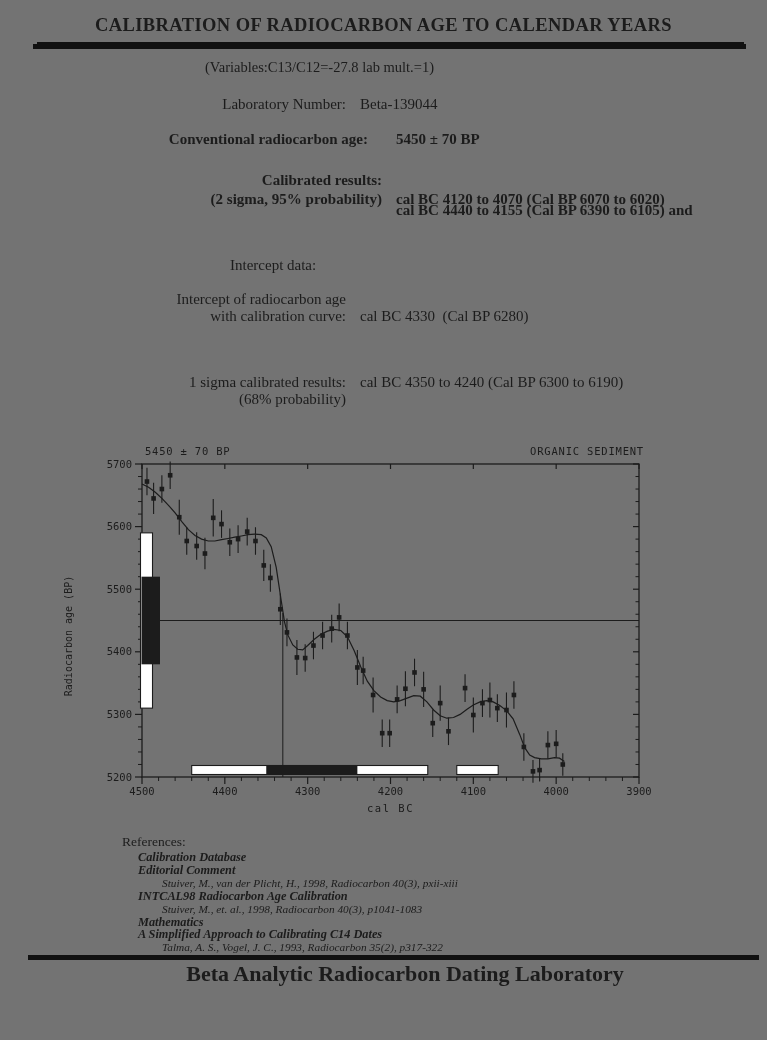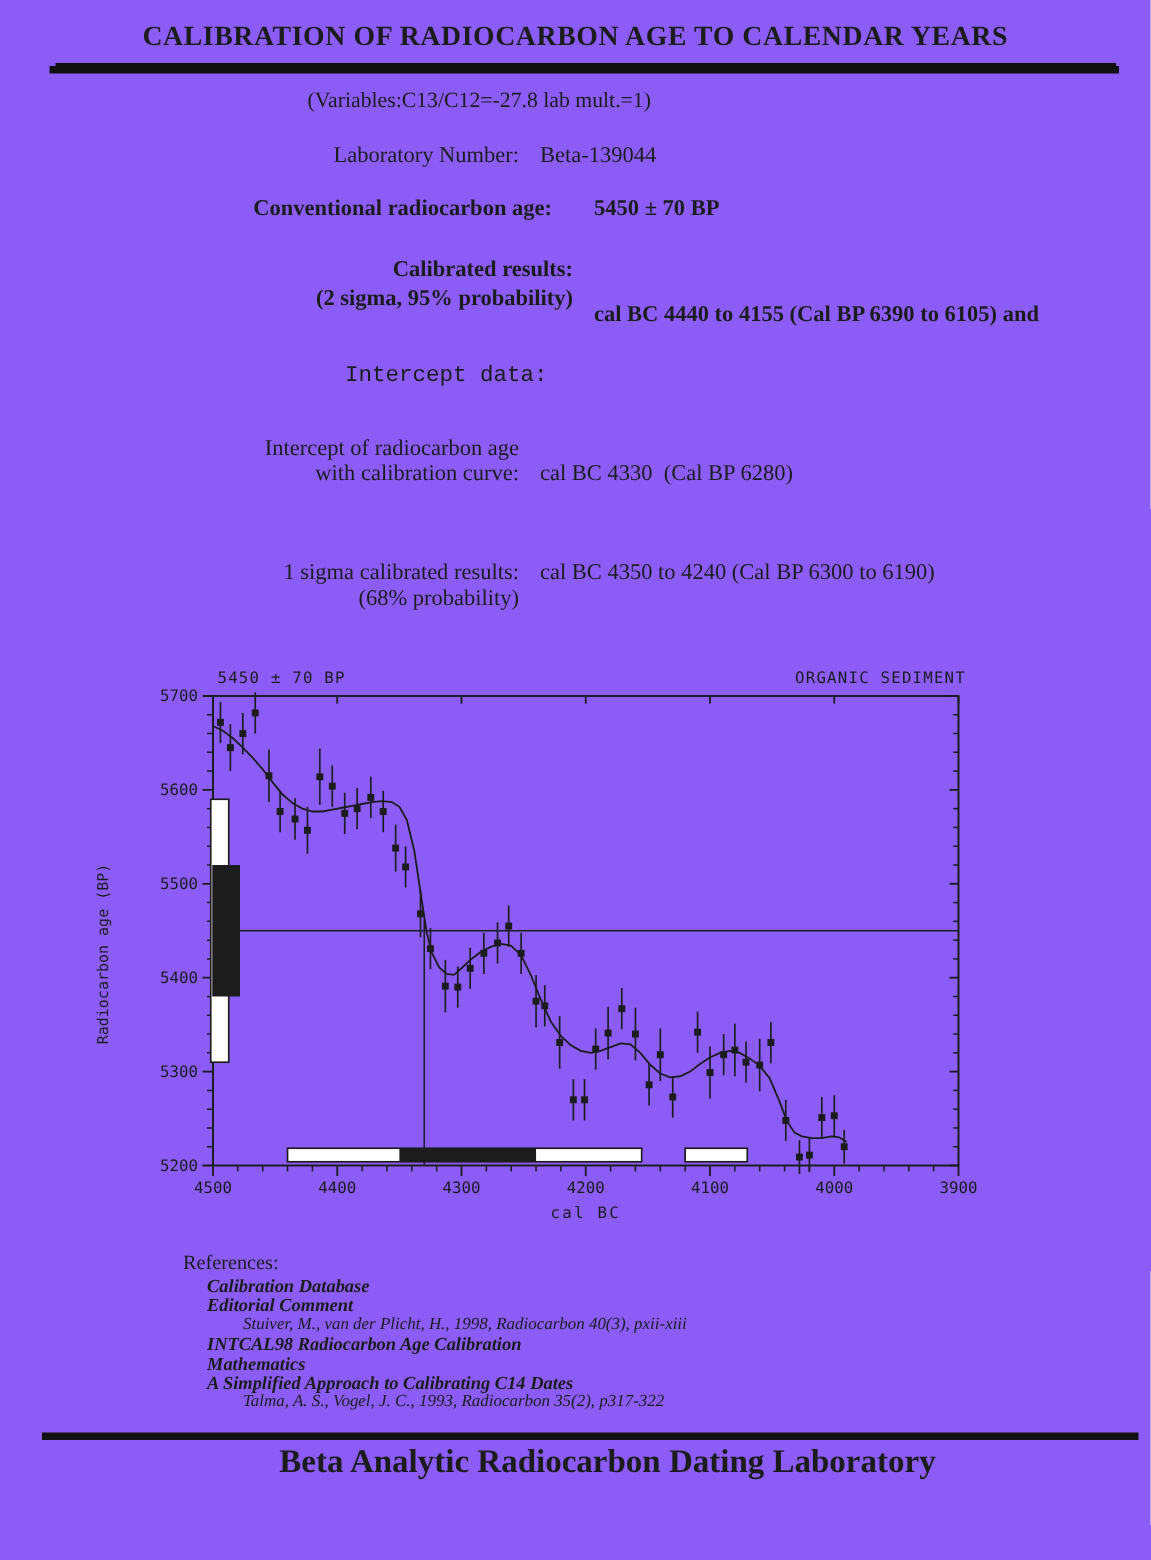"CALIBRATION OF RADIOCARBON AGE TO" .page { background: #8b5cf6 -> #737373 }
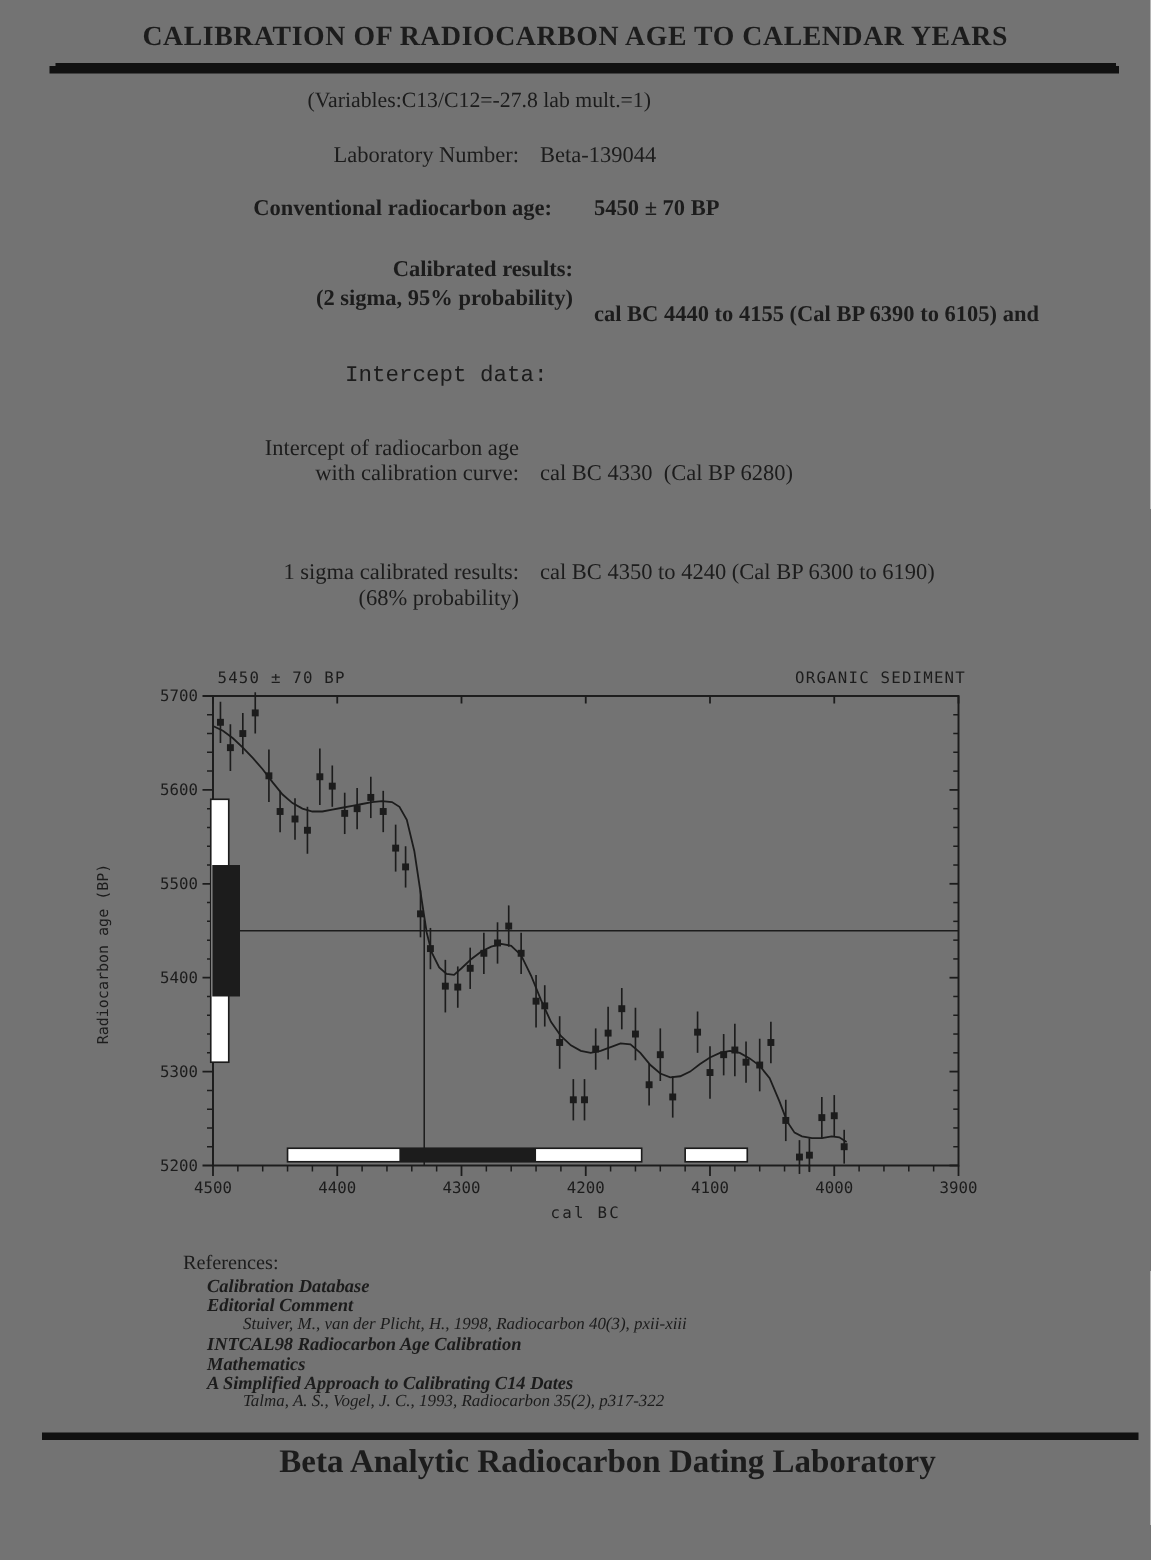"cal BC 4120 to 4070" div.rvalue { html: none -> <div>cal BC 4120 to 4070 (Cal BP 6070 to 6020)</div> }
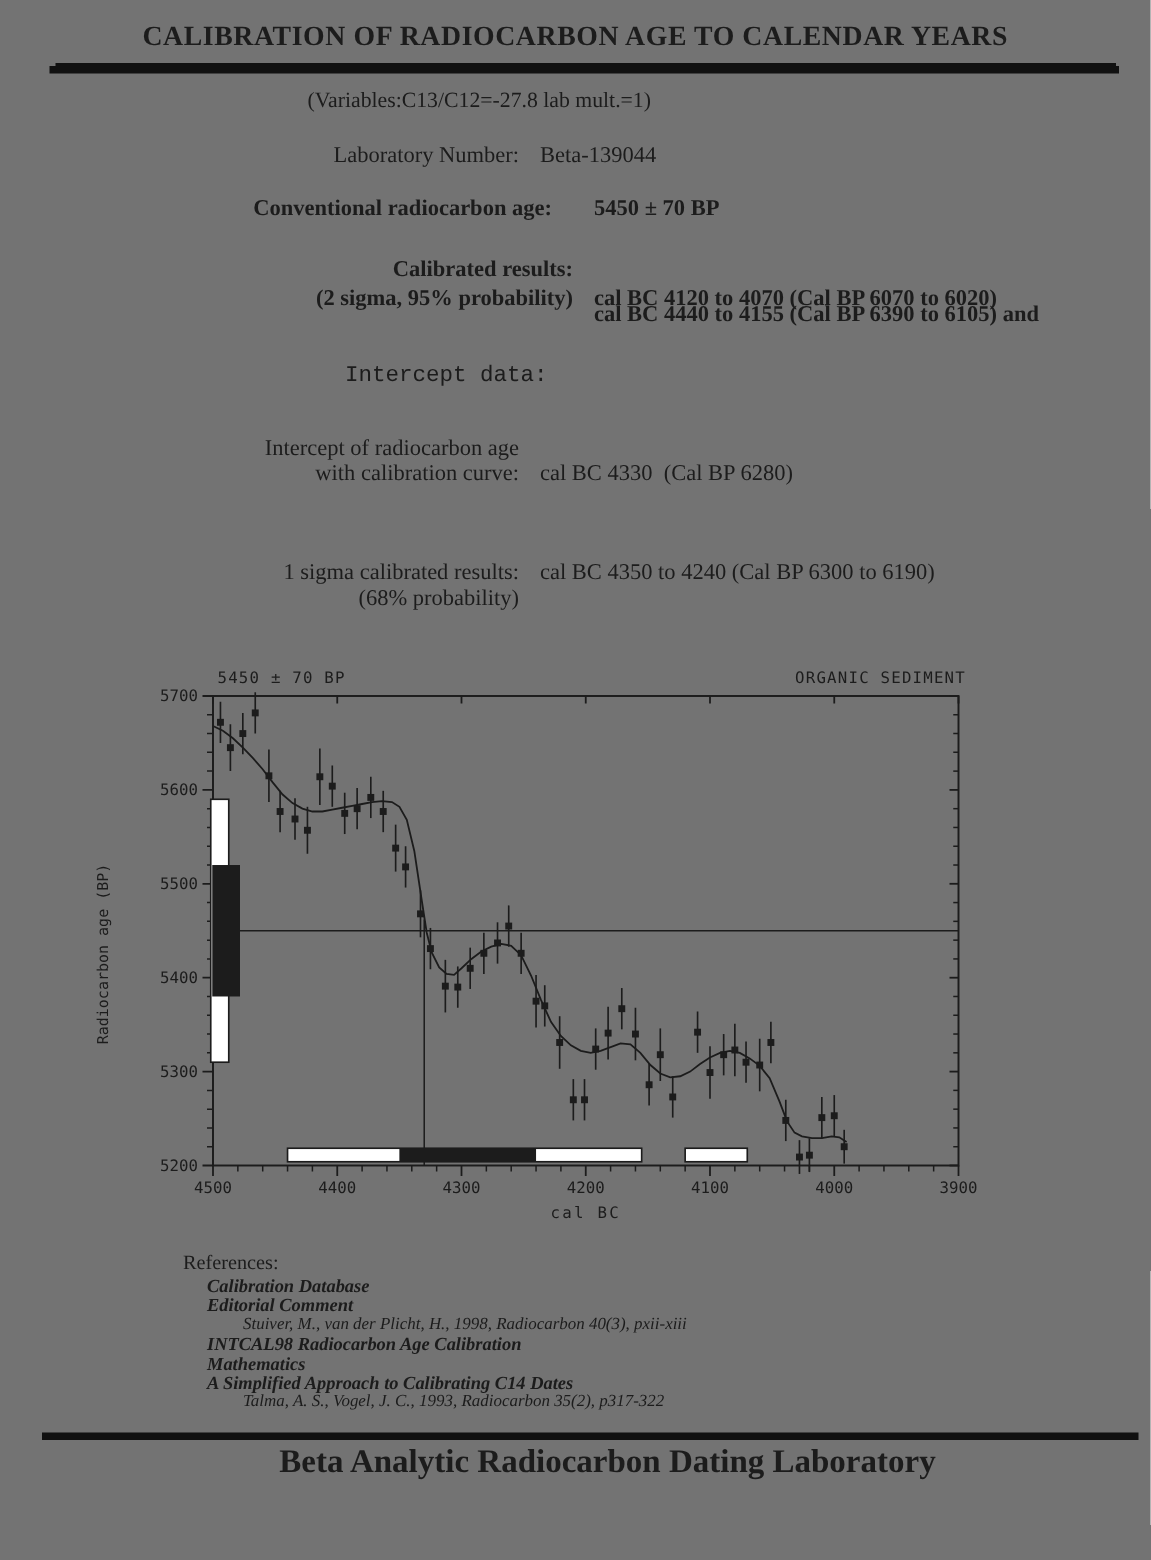"Intercept data:" div.section-head { font-family: Liberation Mono, monospace -> none; top: 242px -> 257px }
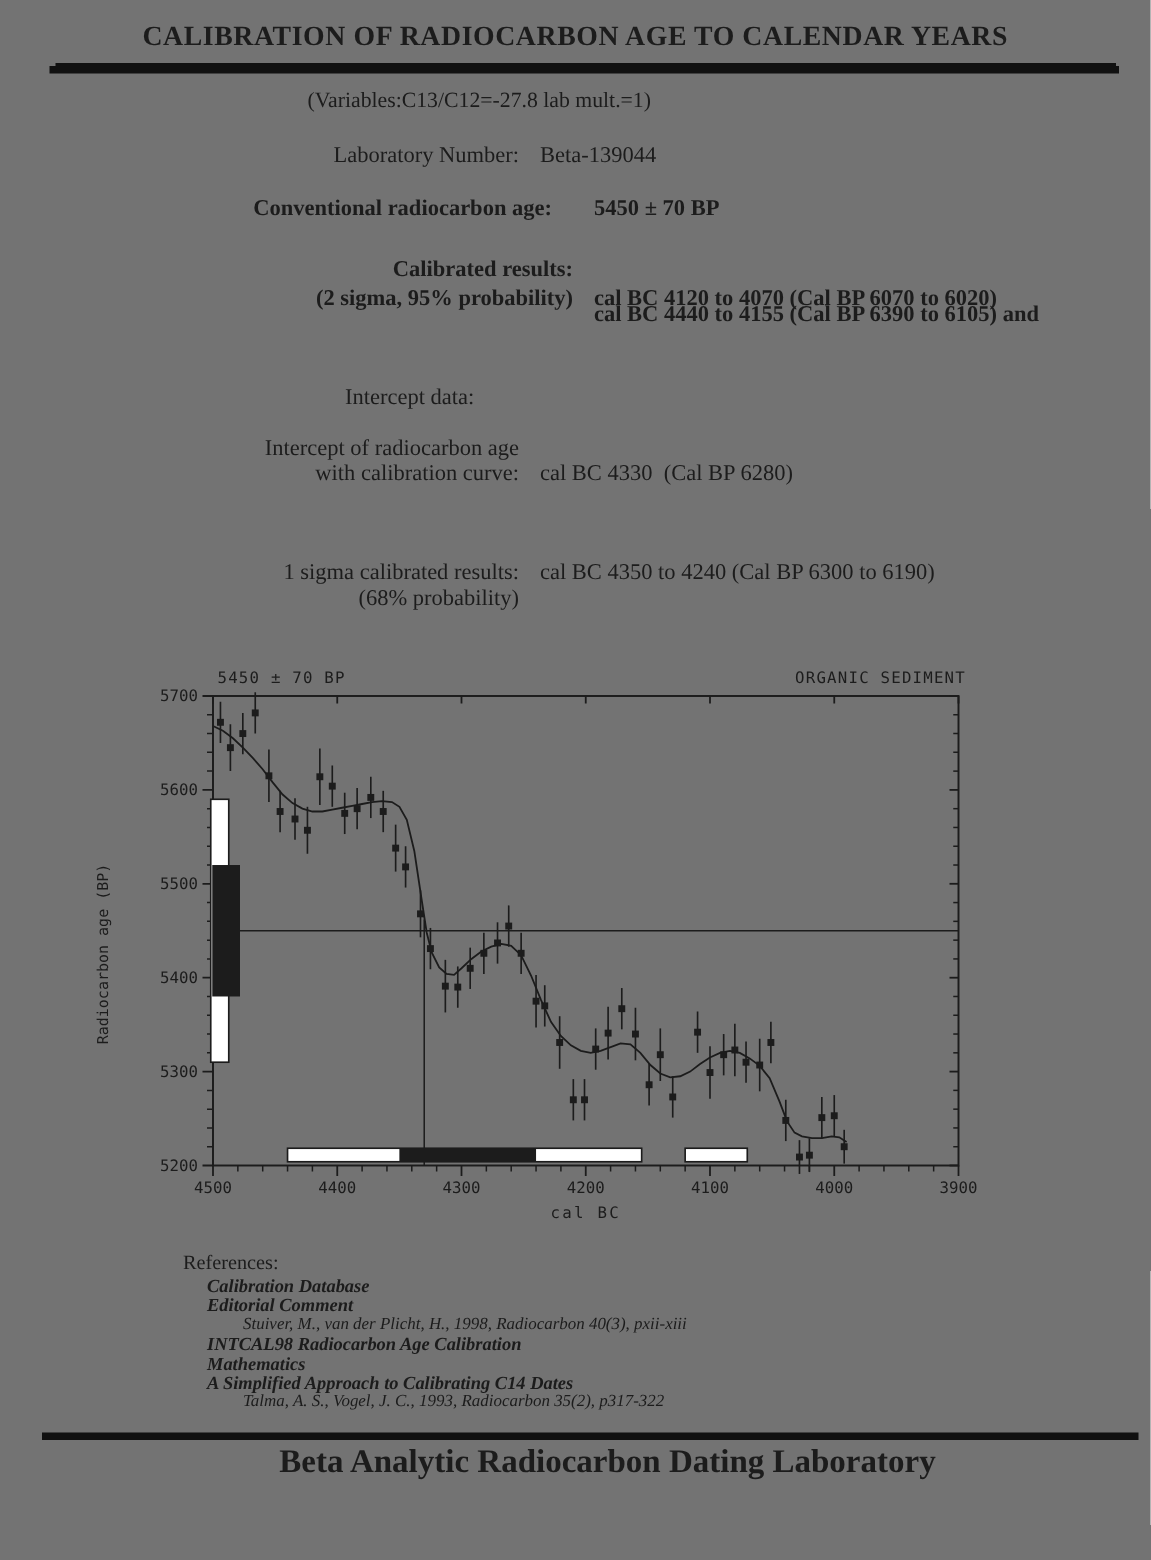"Stuiver, M., et. al., 1998," div.ref-cite { html: none -> <div>Stuiver, M., et. al., 1998, Radiocarbon 40(3), p1041-1083</div> }
